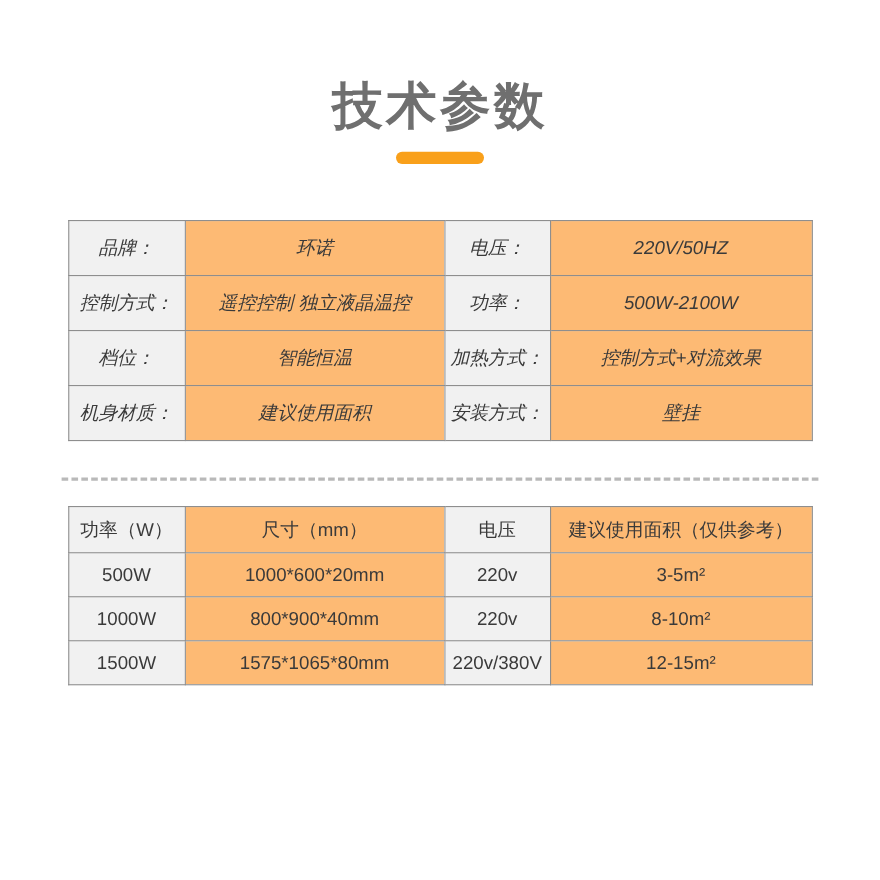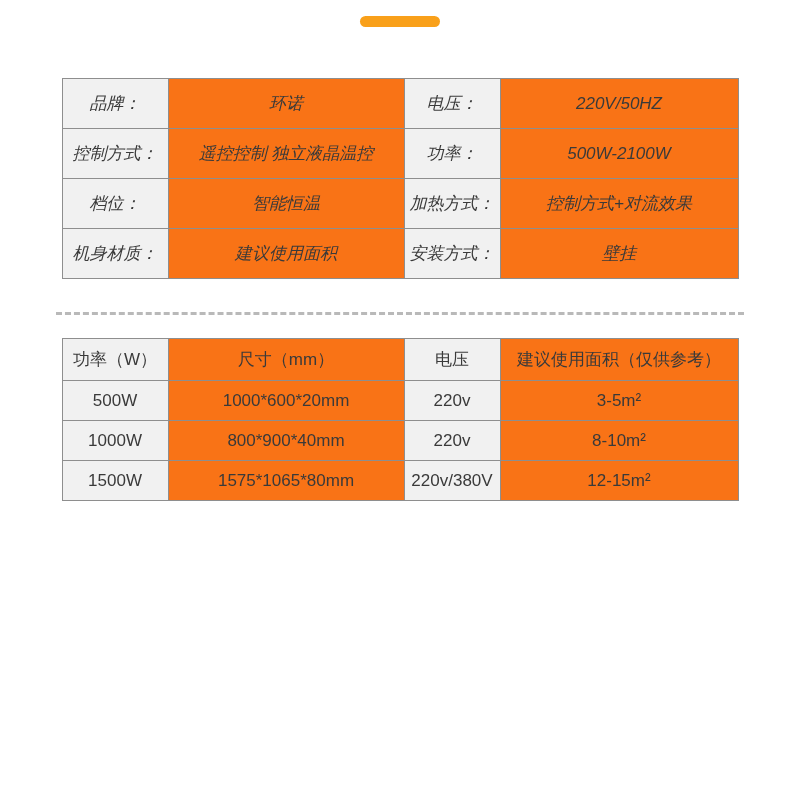"技术参数" h1.page-title { html: none -> <h1>技术参数</h1> }
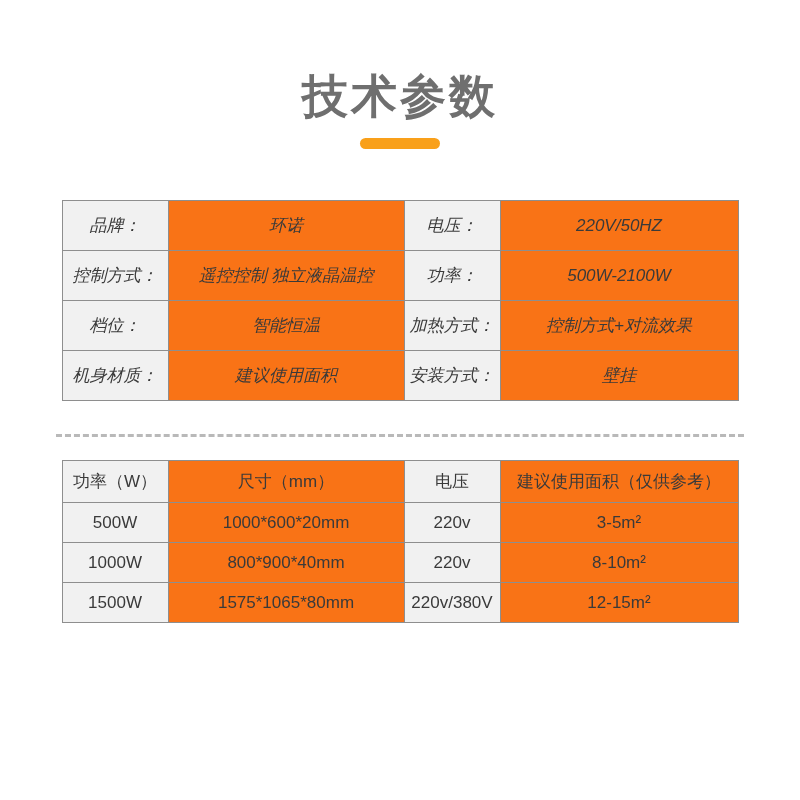"环诺" .white-cell { background: #f97316 -> #fdba74 }
